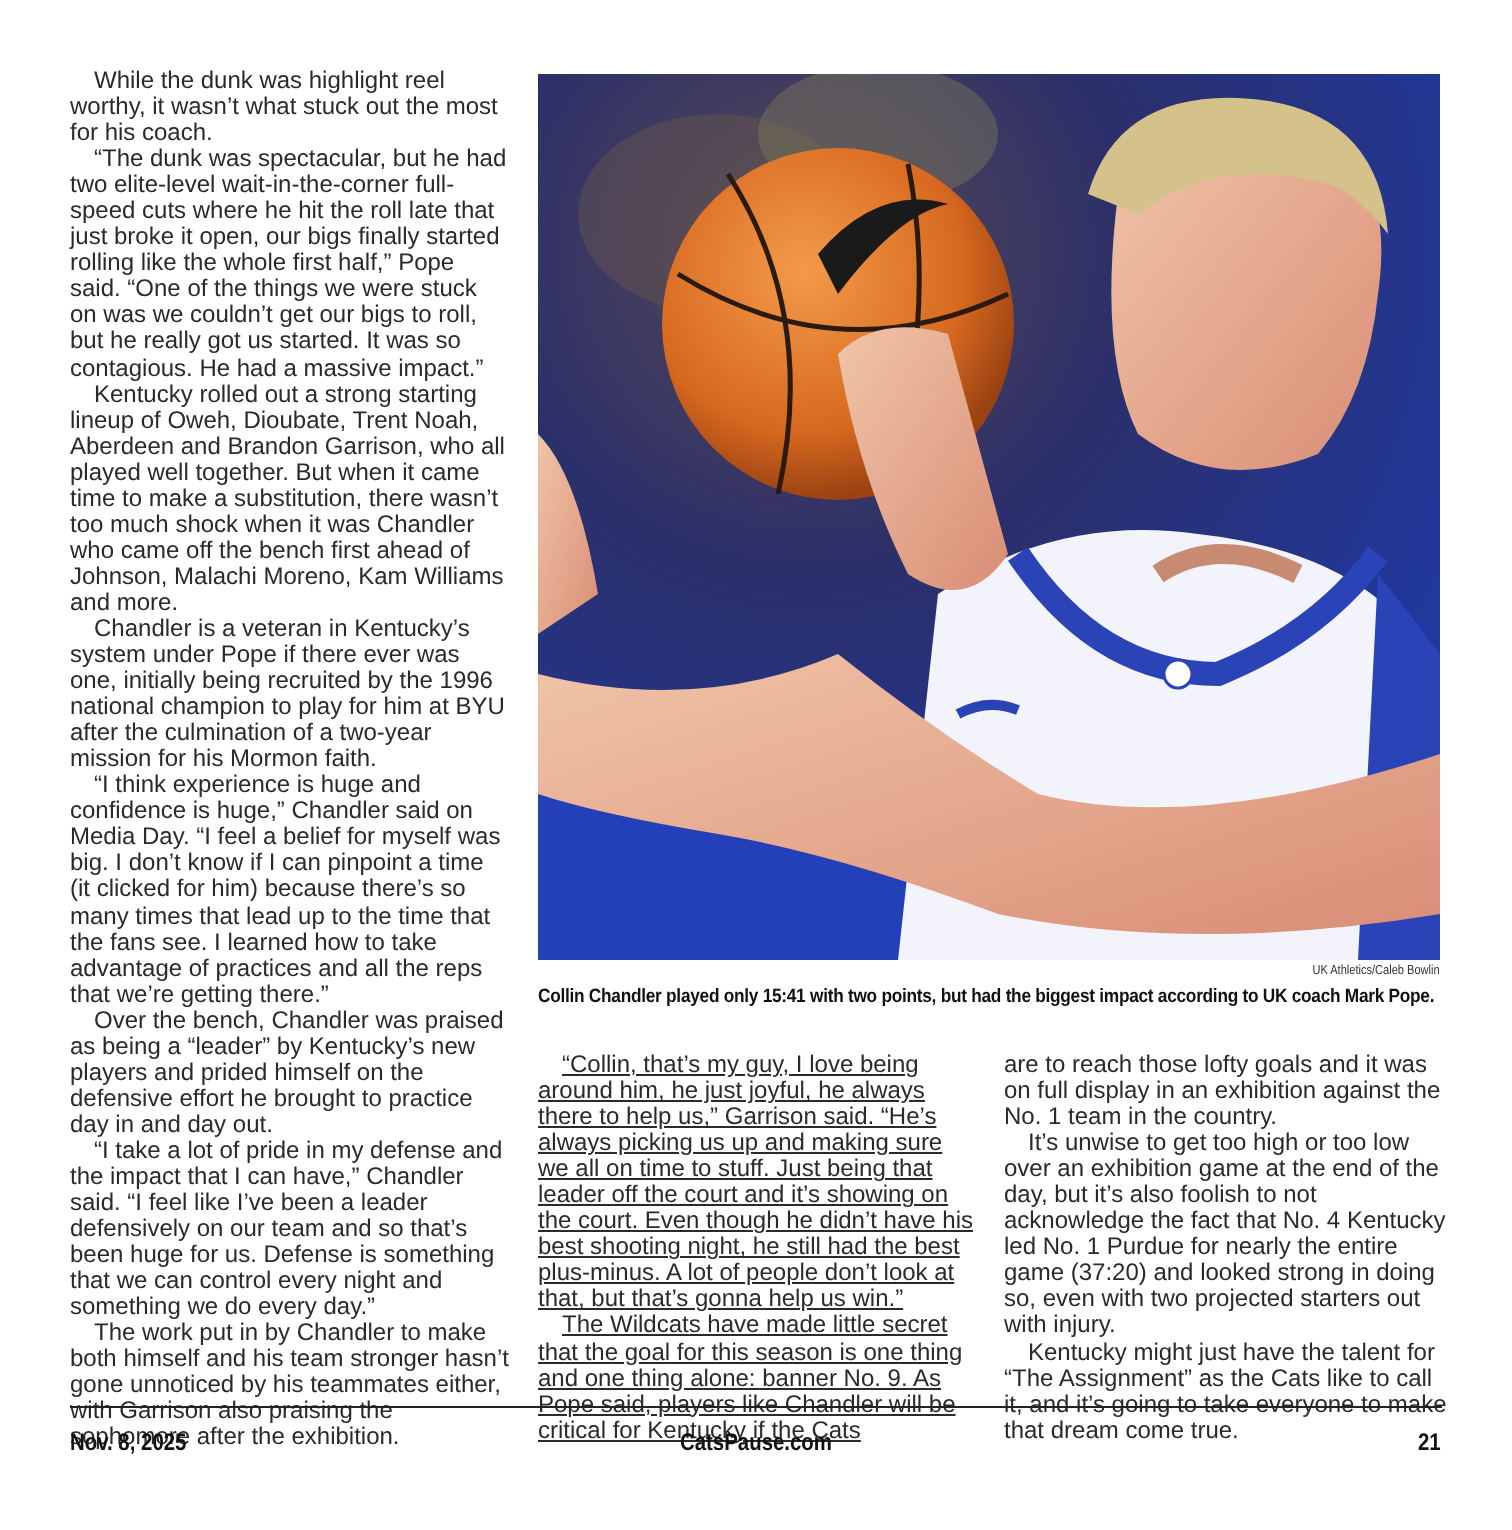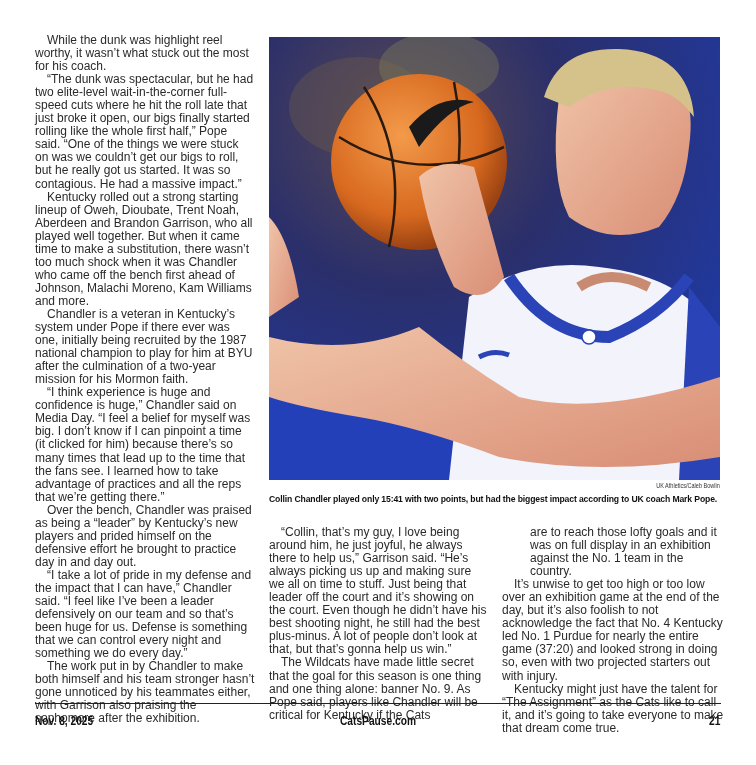"Chandler is a veteran in" p { text: 1987 -> 1996 }
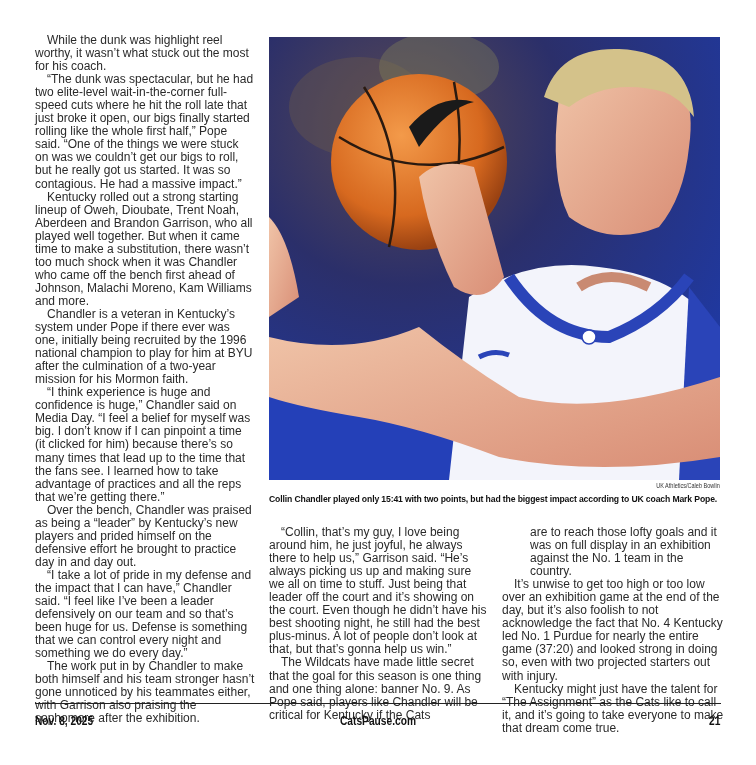"“Collin, that’s my guy, I" #col2 { text-decoration: none -> underline }
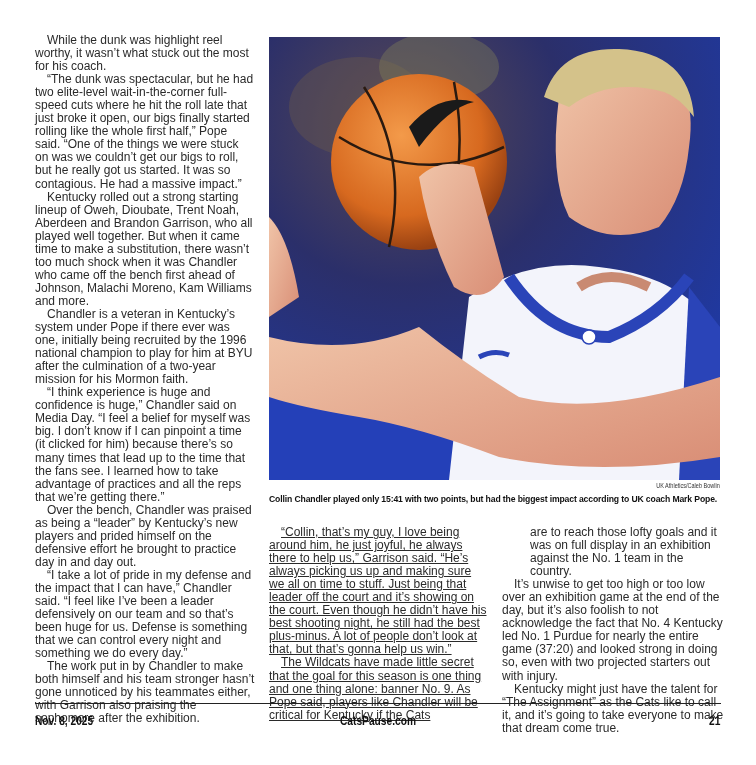"are to reach those lofty" .col p.noindent { margin-left: 28px -> none }
